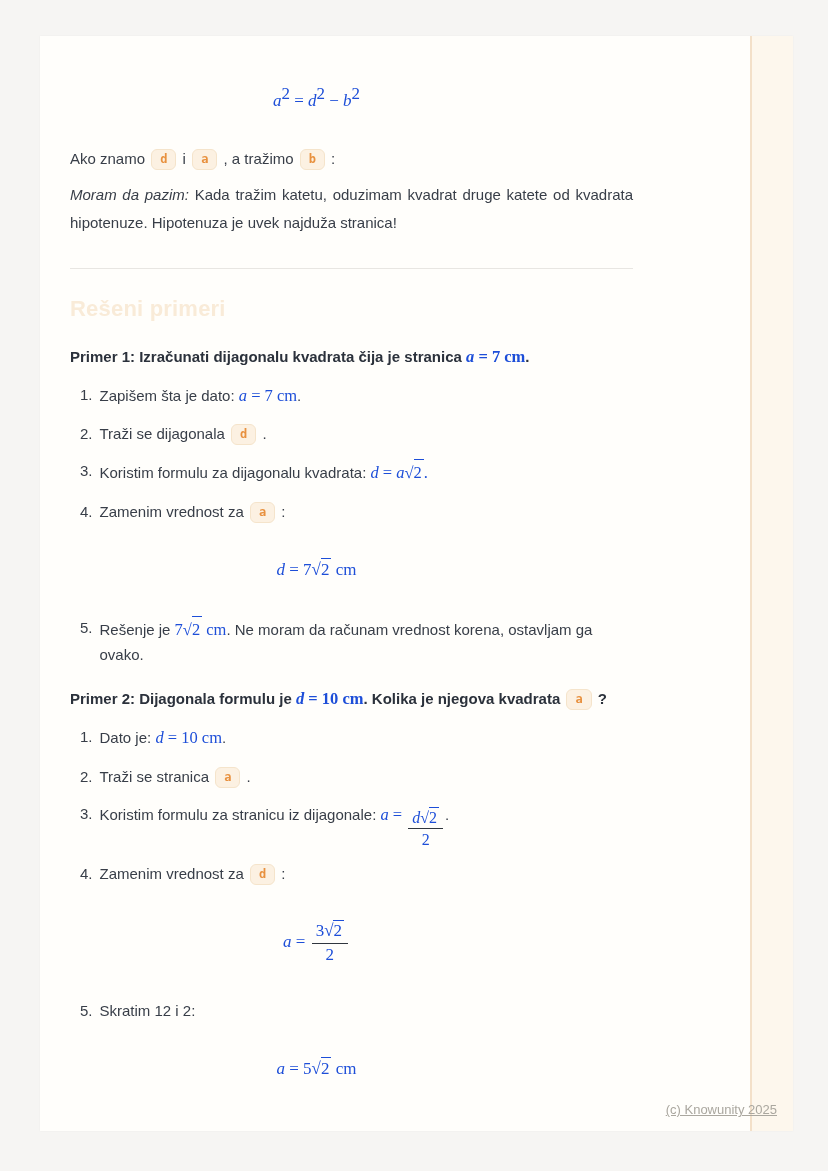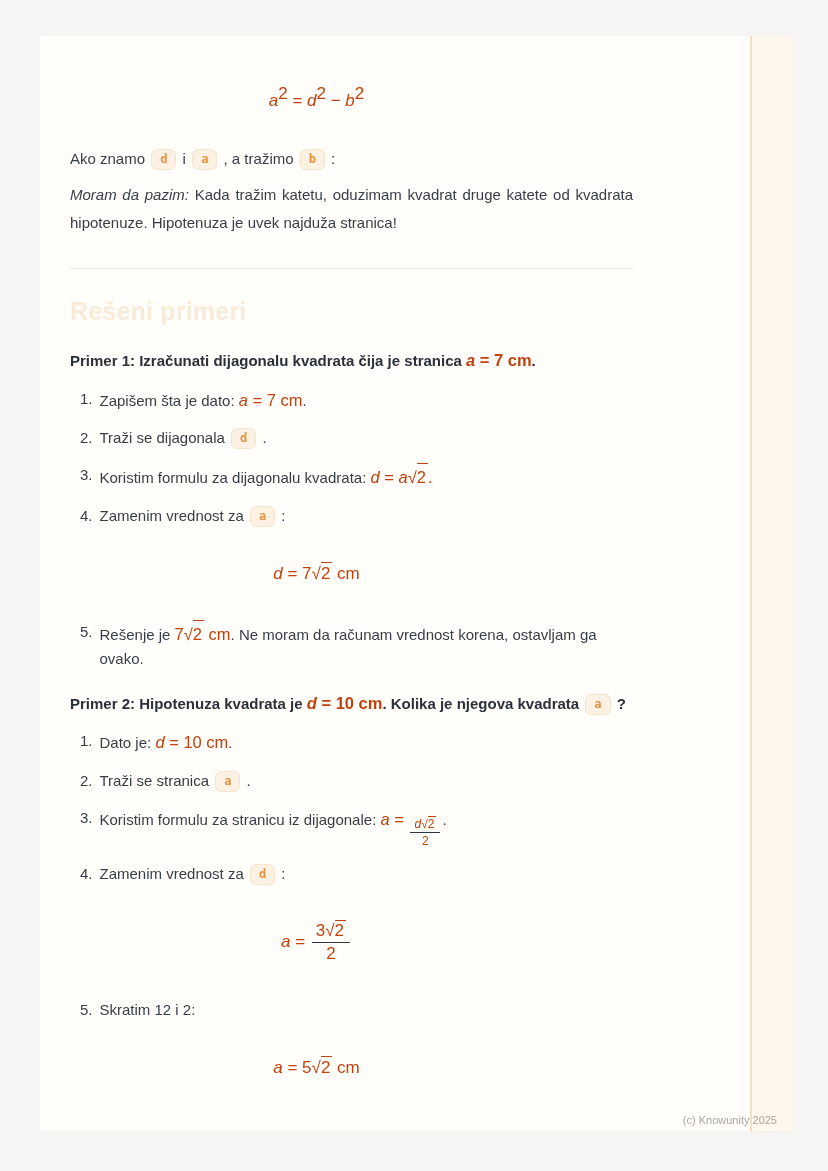"a2" .mi,.m,.sqrt,.msup { color: #c2410c -> #1d4ed8; font-family: Liberation Sans, sans-serif -> Liberation Serif, serif }
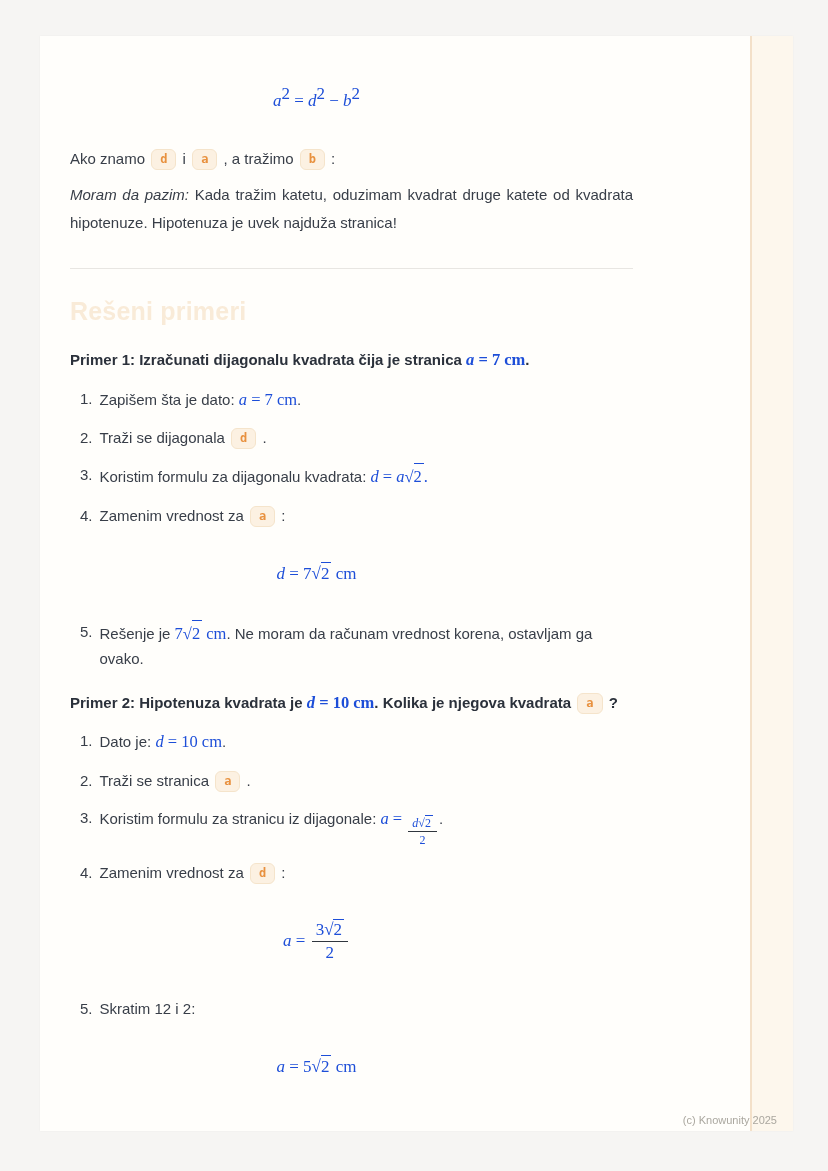"Rešeni primeri" h2.section-heading { font-size: 25px -> 22px }
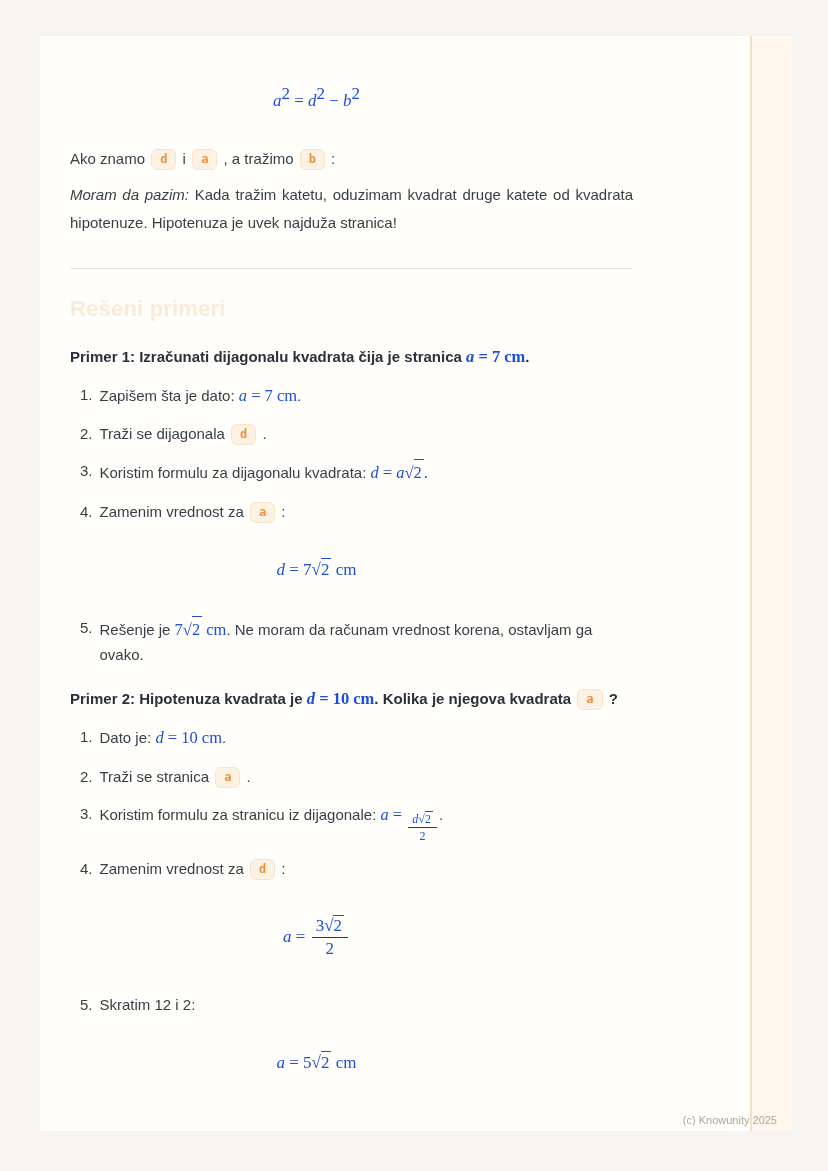"Primer 2: Hipotenuza kvadrata je" strong.bold-text { text: Hipotenuza kvadrata -> Dijagonala formulu }
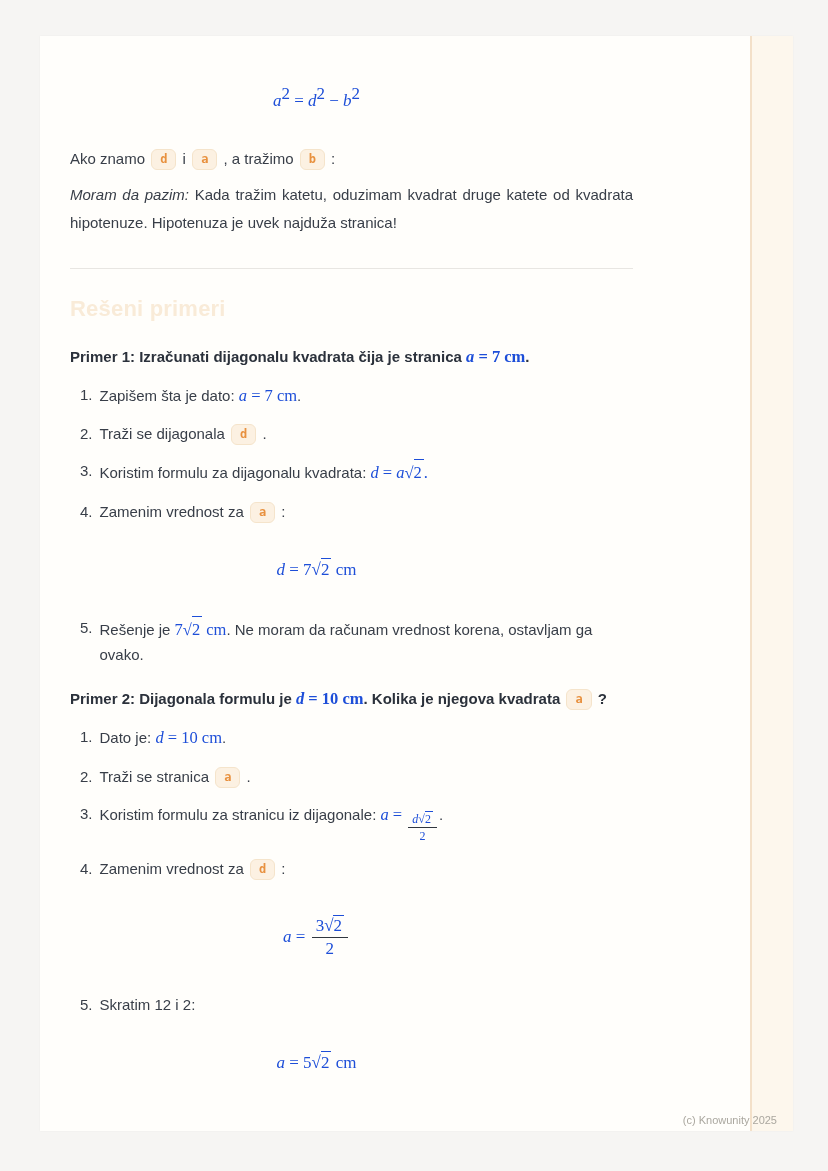"d√2" .frac.small { font-size: 12px -> 16px }
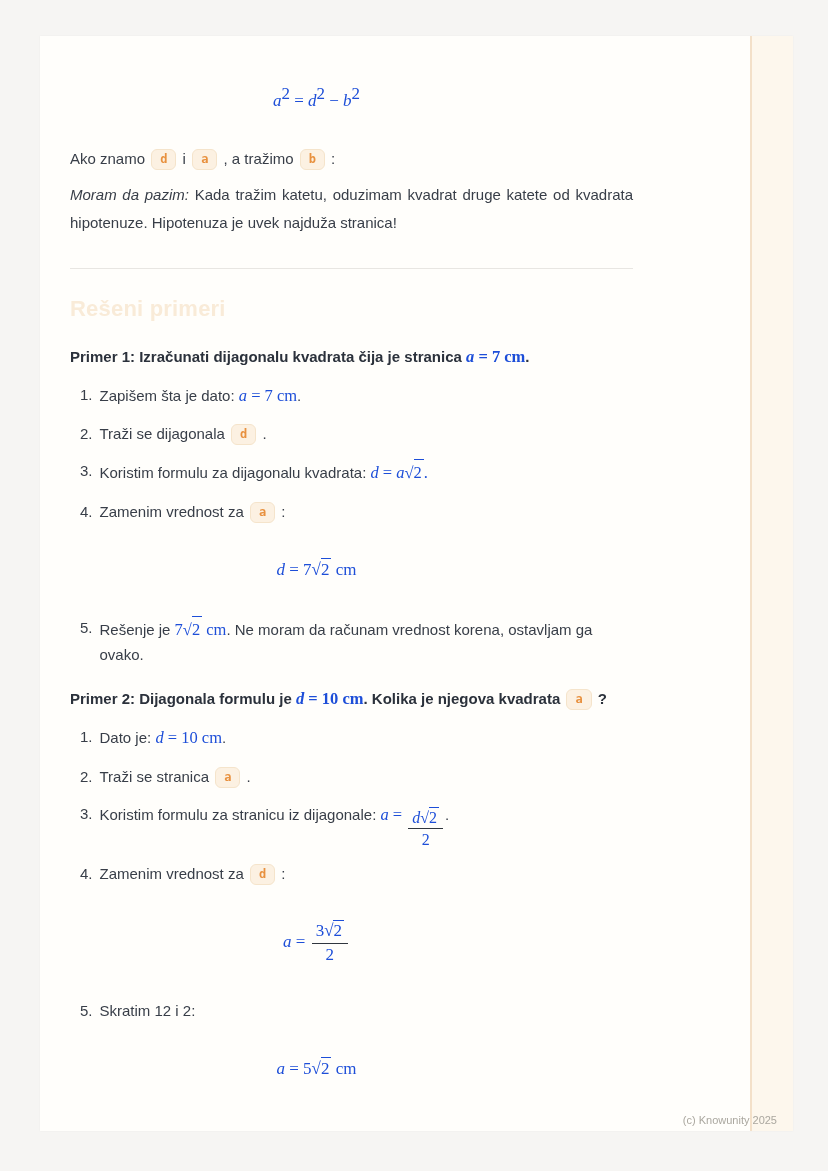"(c) Knowunity 2025" .footer { bottom: 1px -> 10px; font-size: 11px -> 13px; text-decoration: none -> underline }
